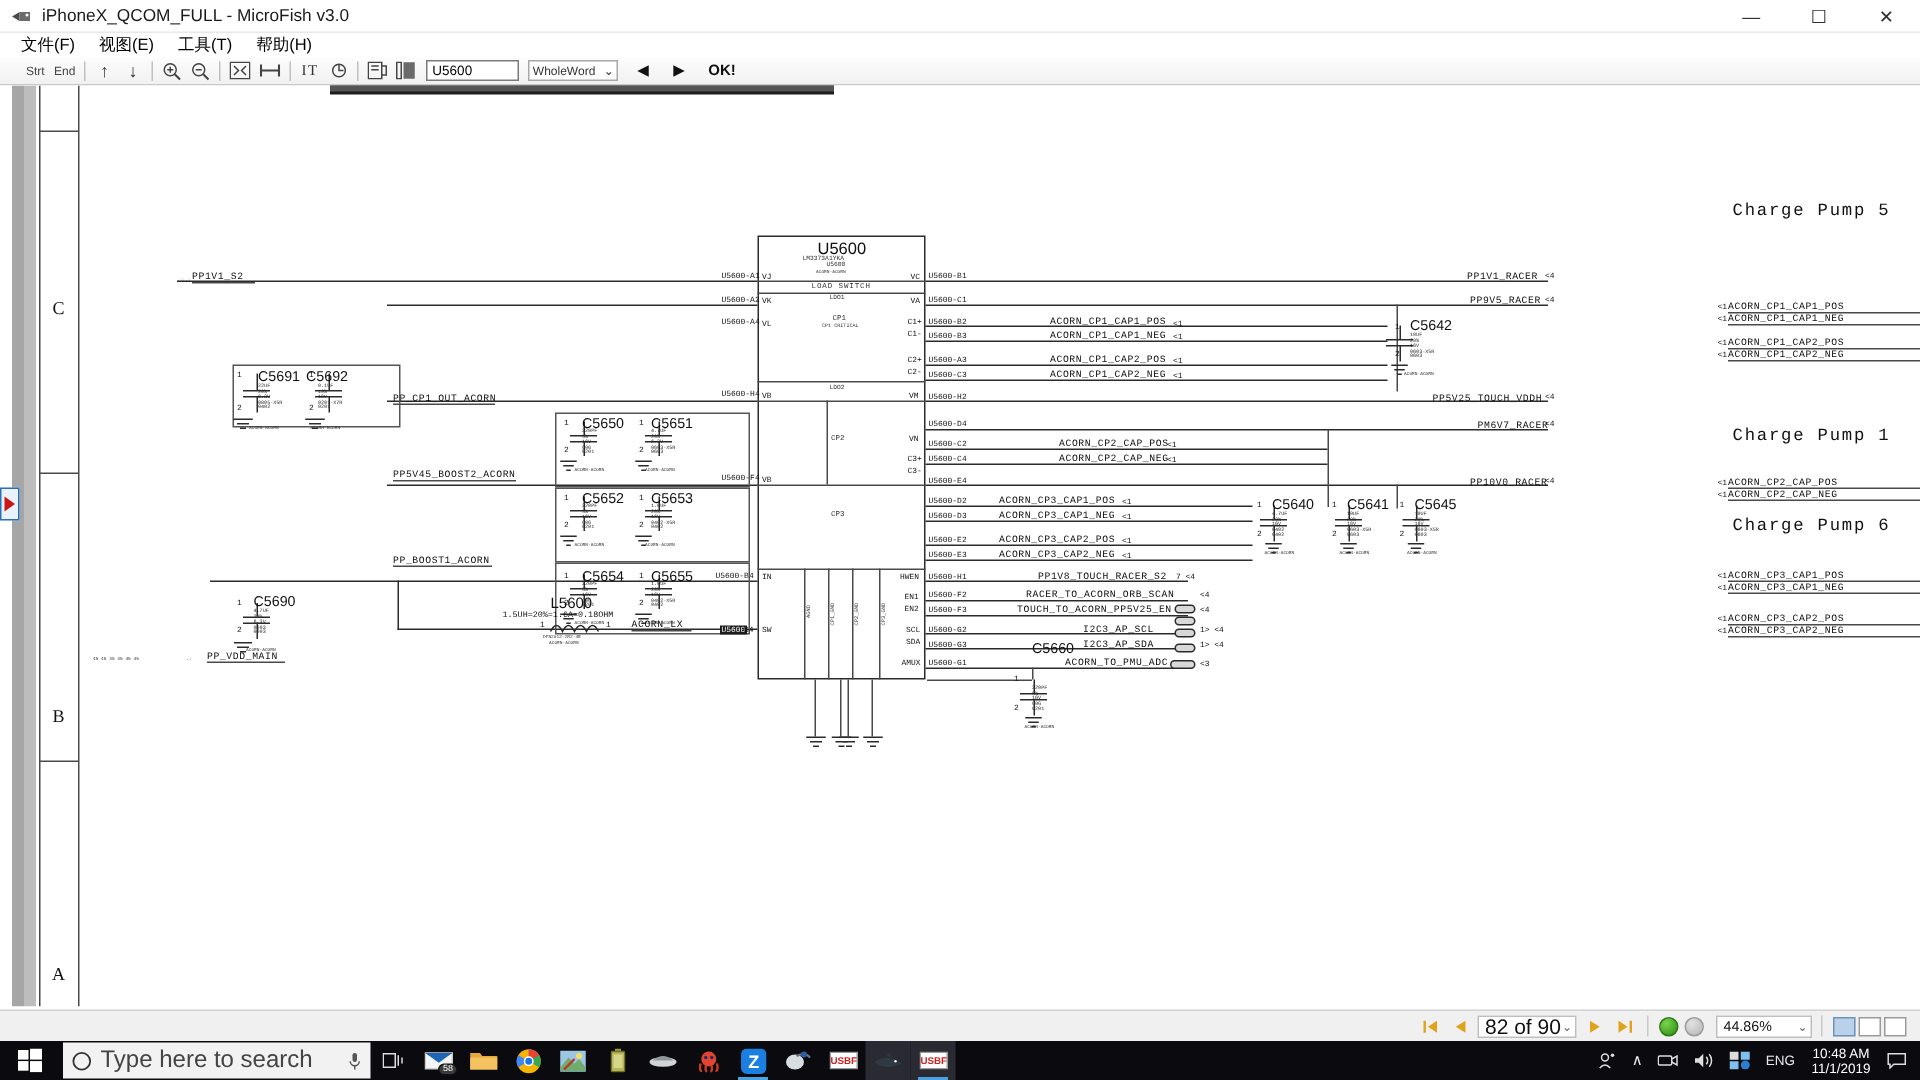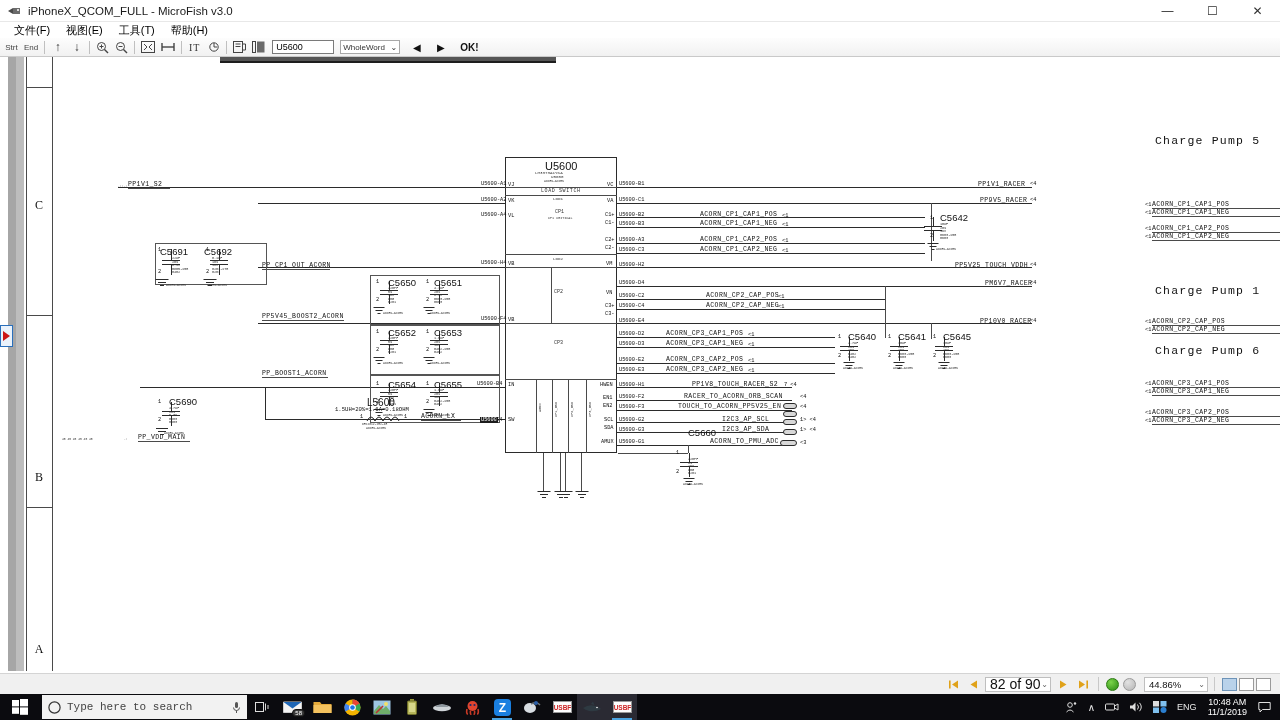"Strt" #toolbar { padding-left: 2px -> 14px }
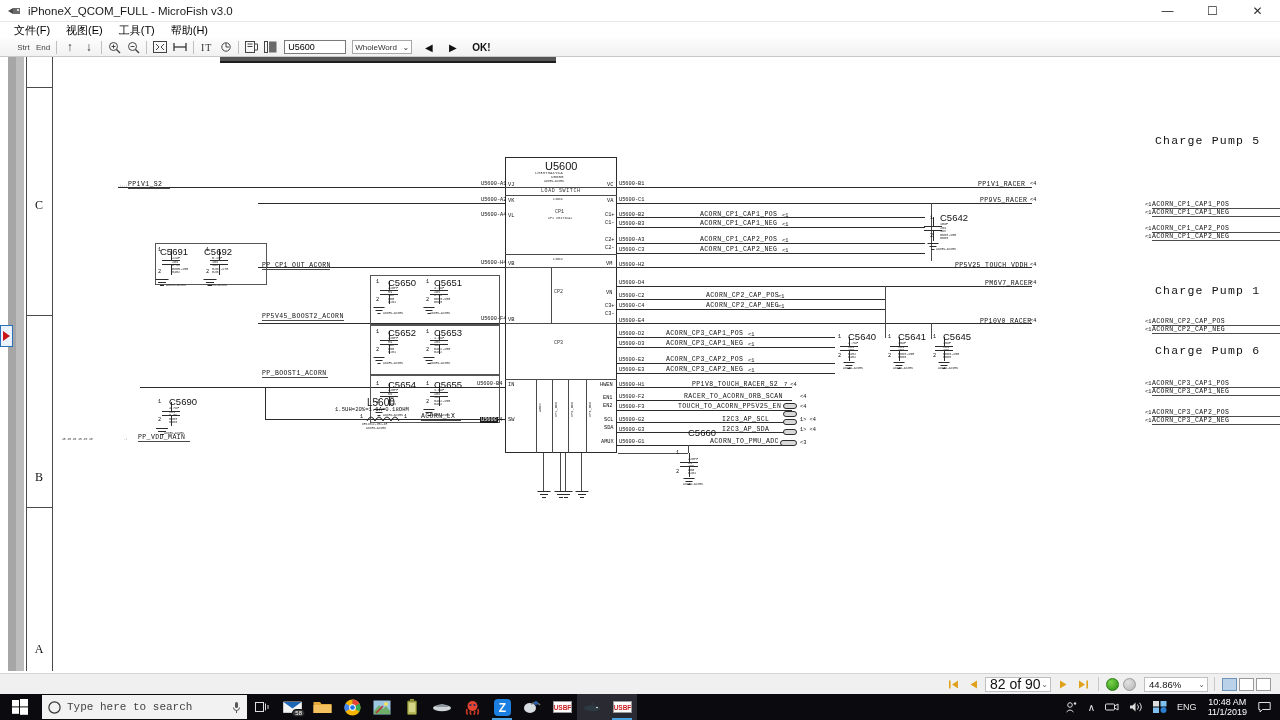"C5691" div.refdes { left: 160px -> 172px }
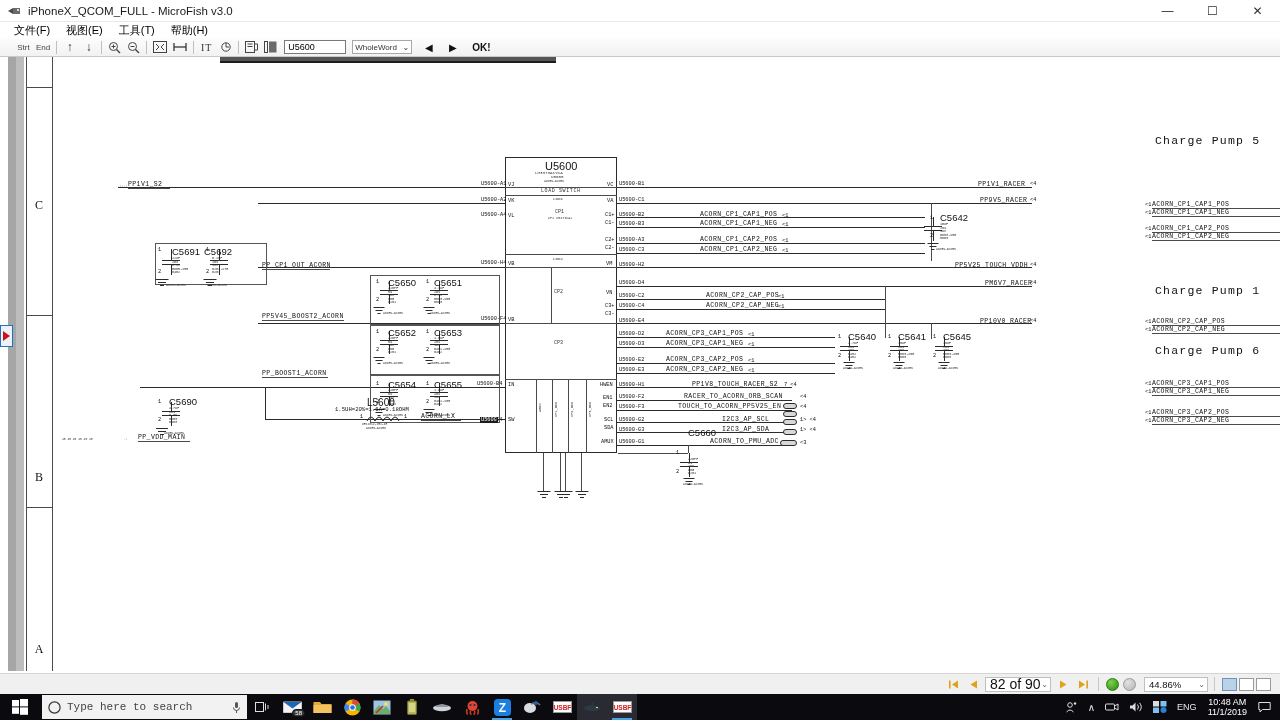"Type here to search" #searchbox .sb-txt { font-family: Liberation Mono, monospace -> none; font-size: 11px -> 16px }
